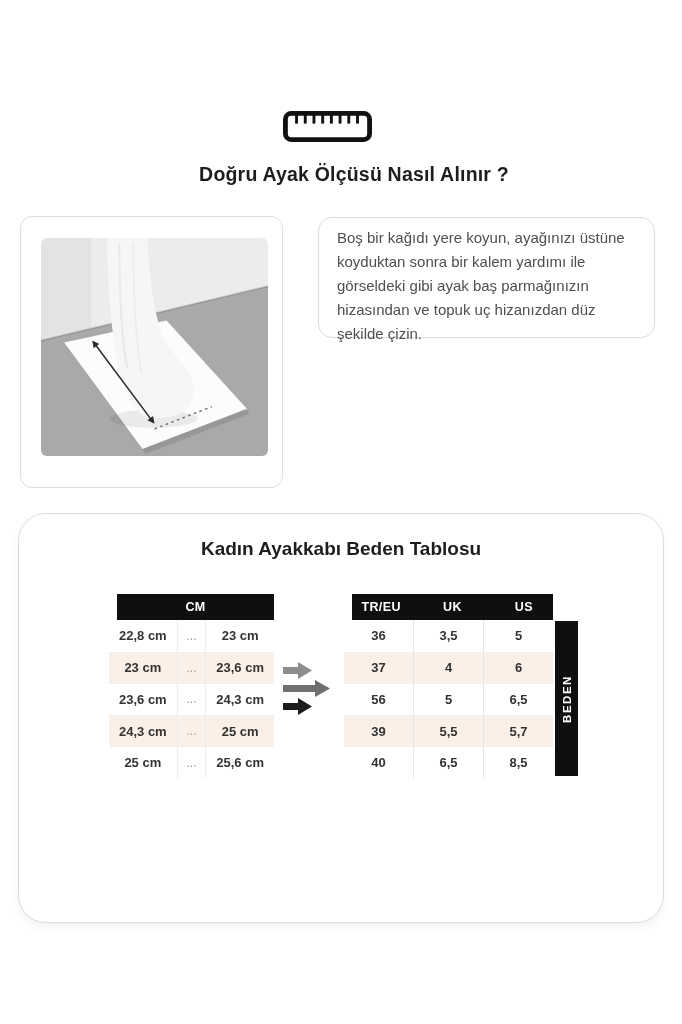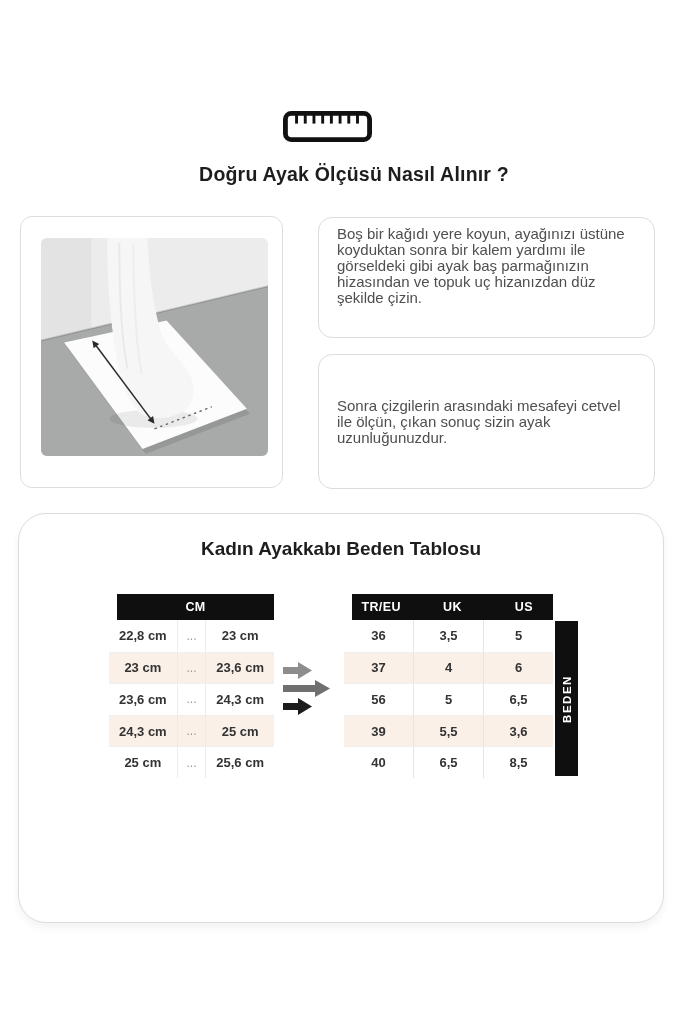"Boş bir kağıdı yere koyun," .step-box { line-height: 16px -> 24px }
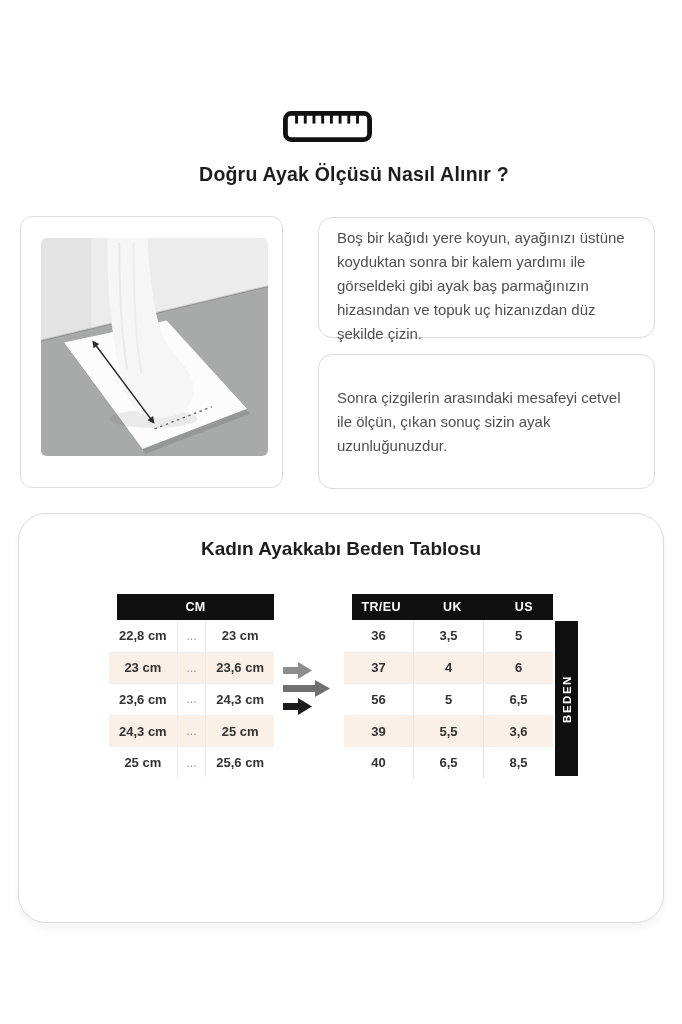"Sonra çizgilerin arasındaki mesafeyi" div.step-box { html: <div> <p>Sonra çizgilerin arasındaki mesafeyi cetvel ile ölçün, çıkan sonuç sizin ayak uzunluğunuzdur.</p> </div> -> none }
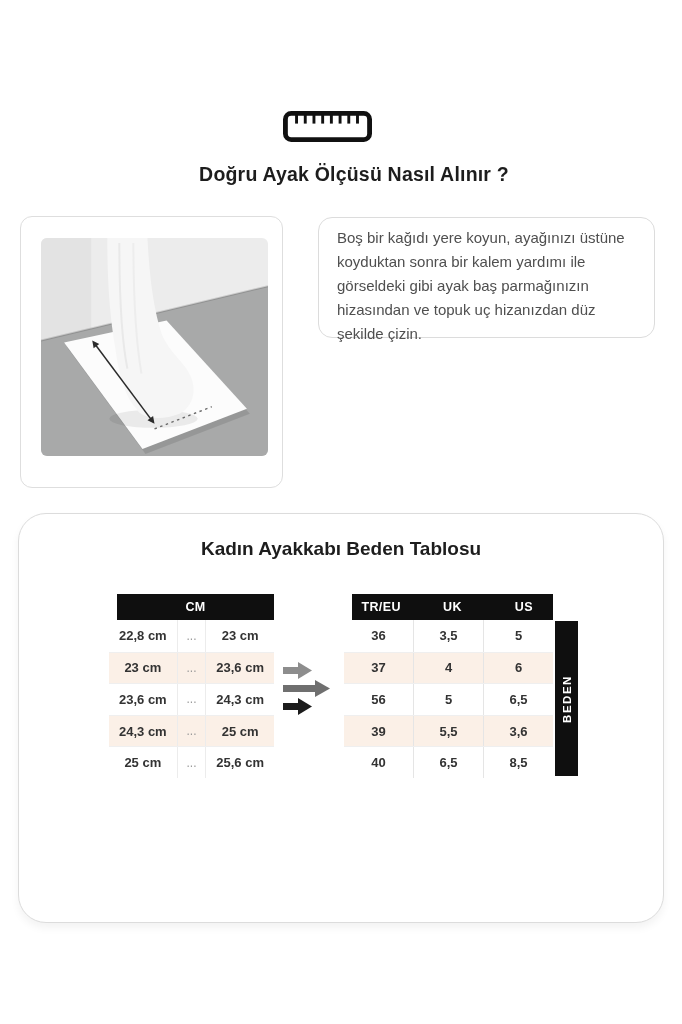"3,6" span { text: 3,6 -> 5,7 }
